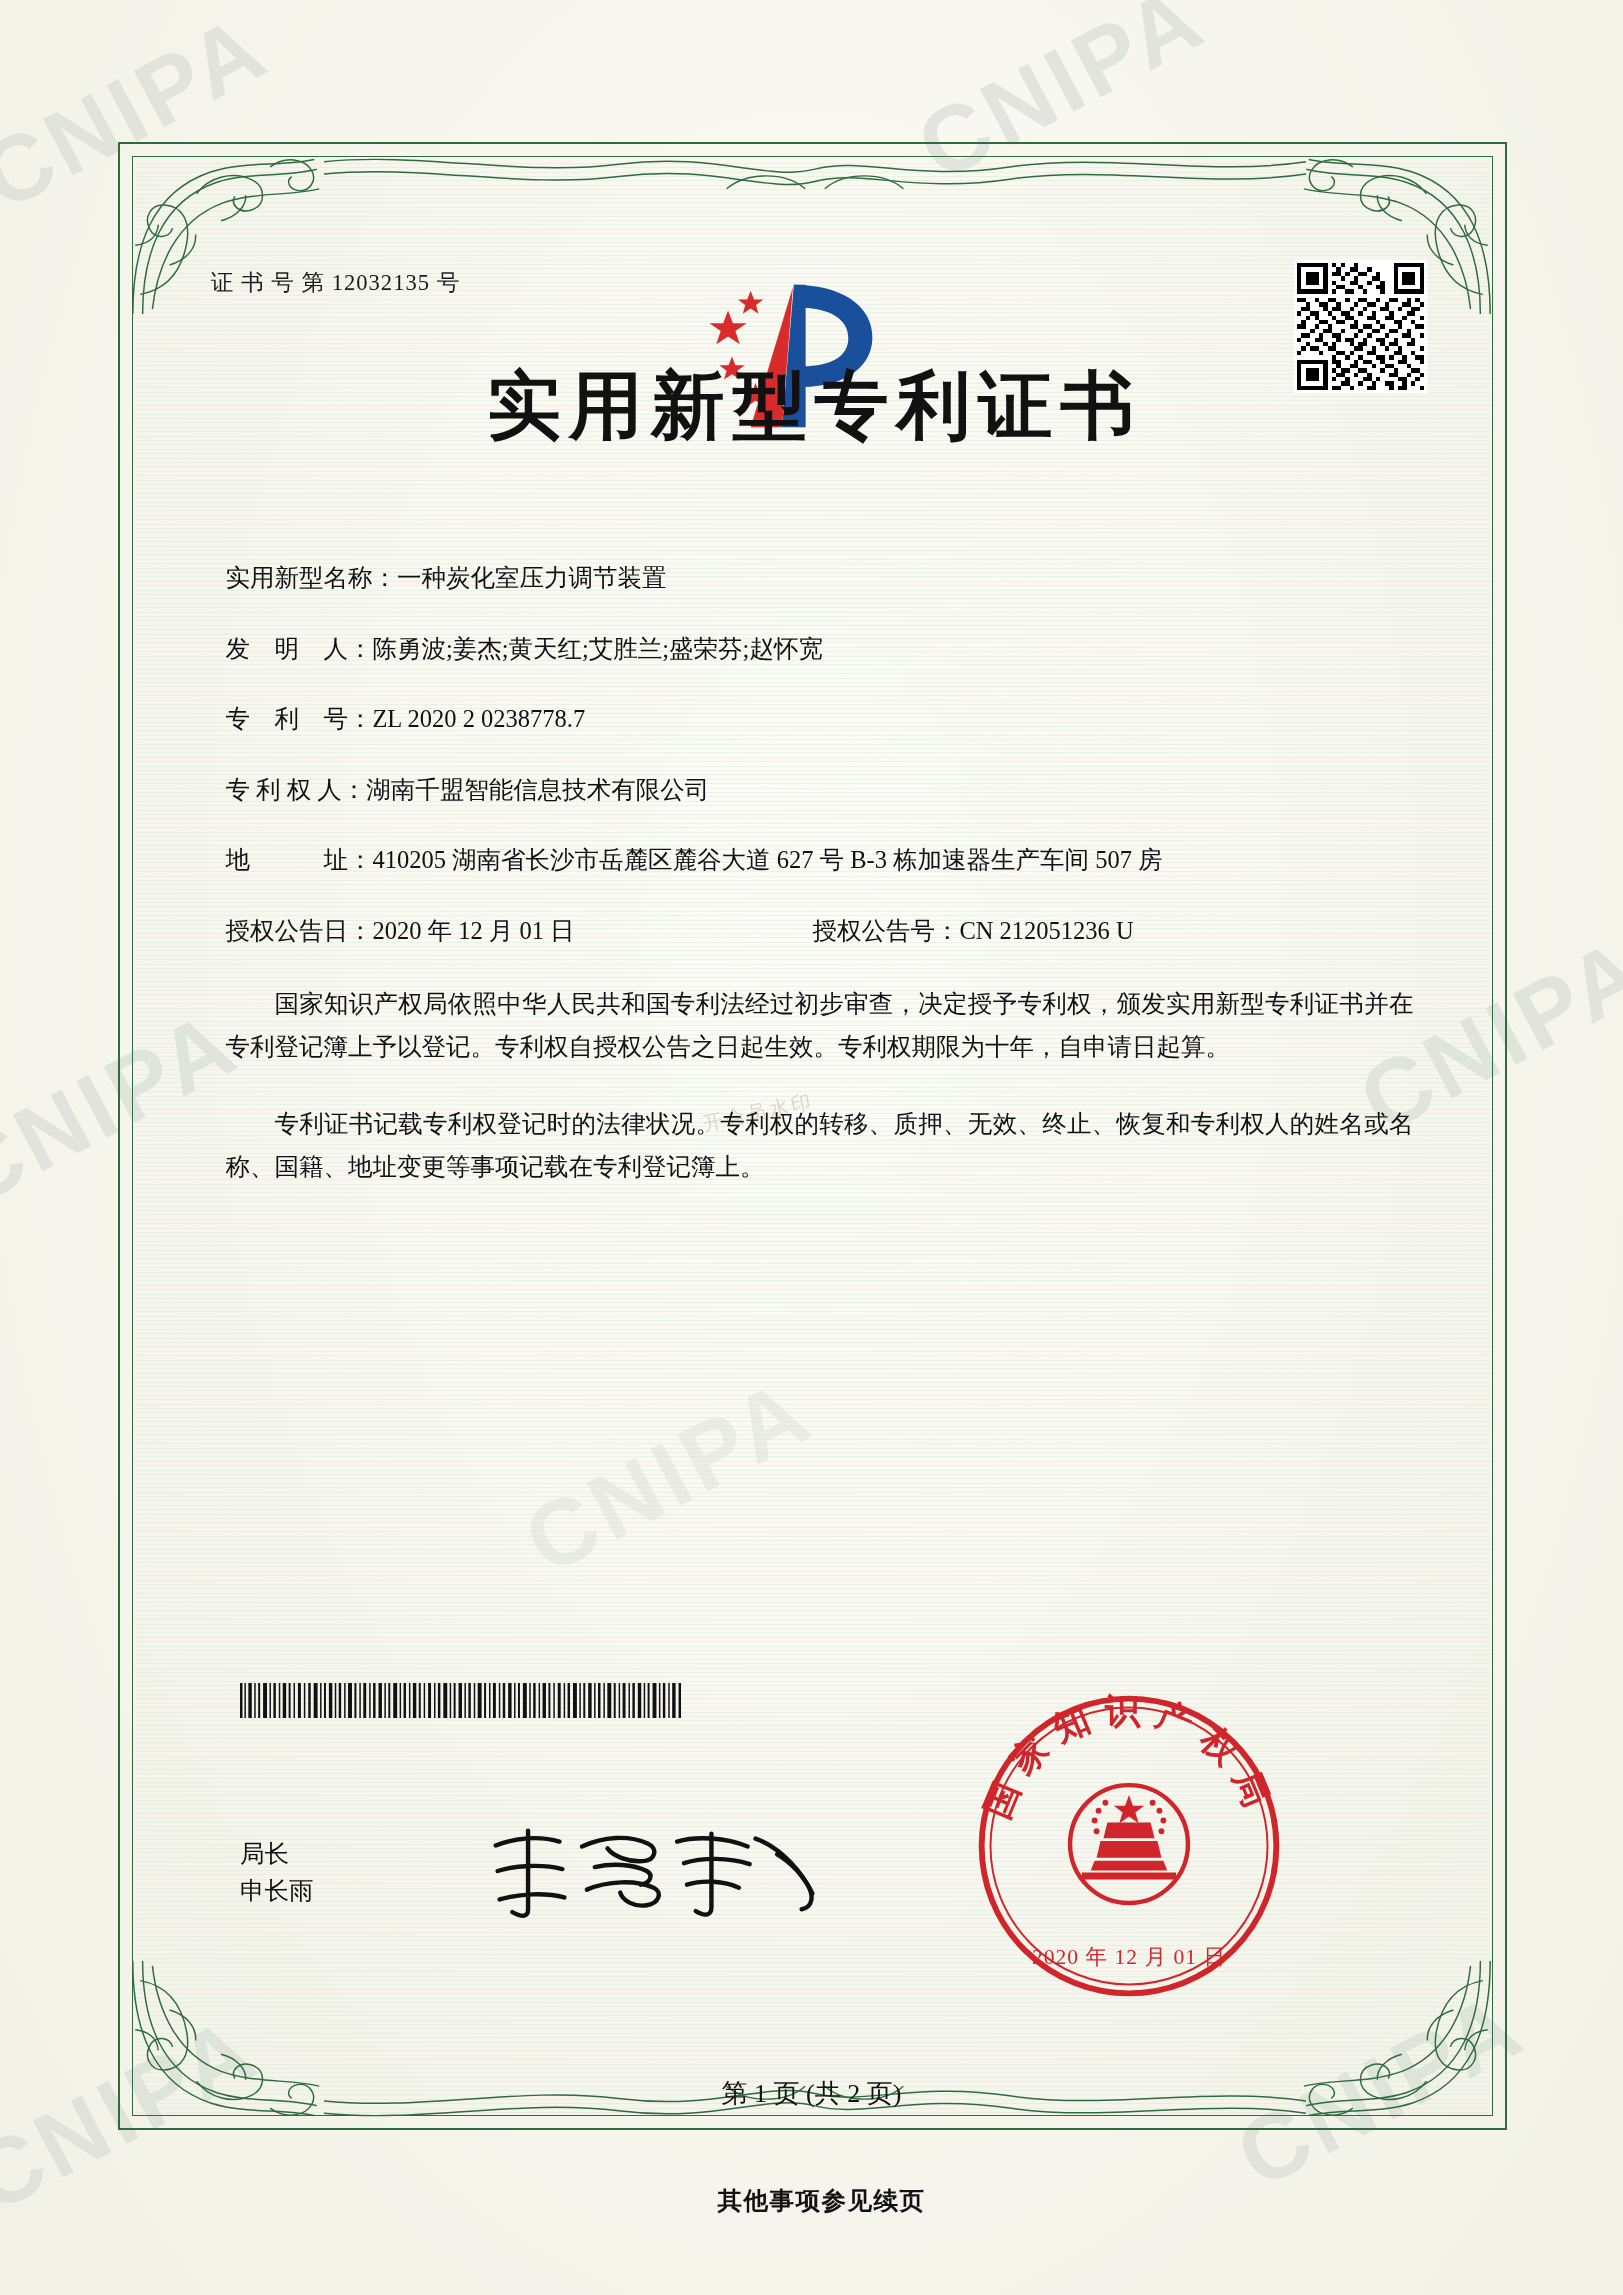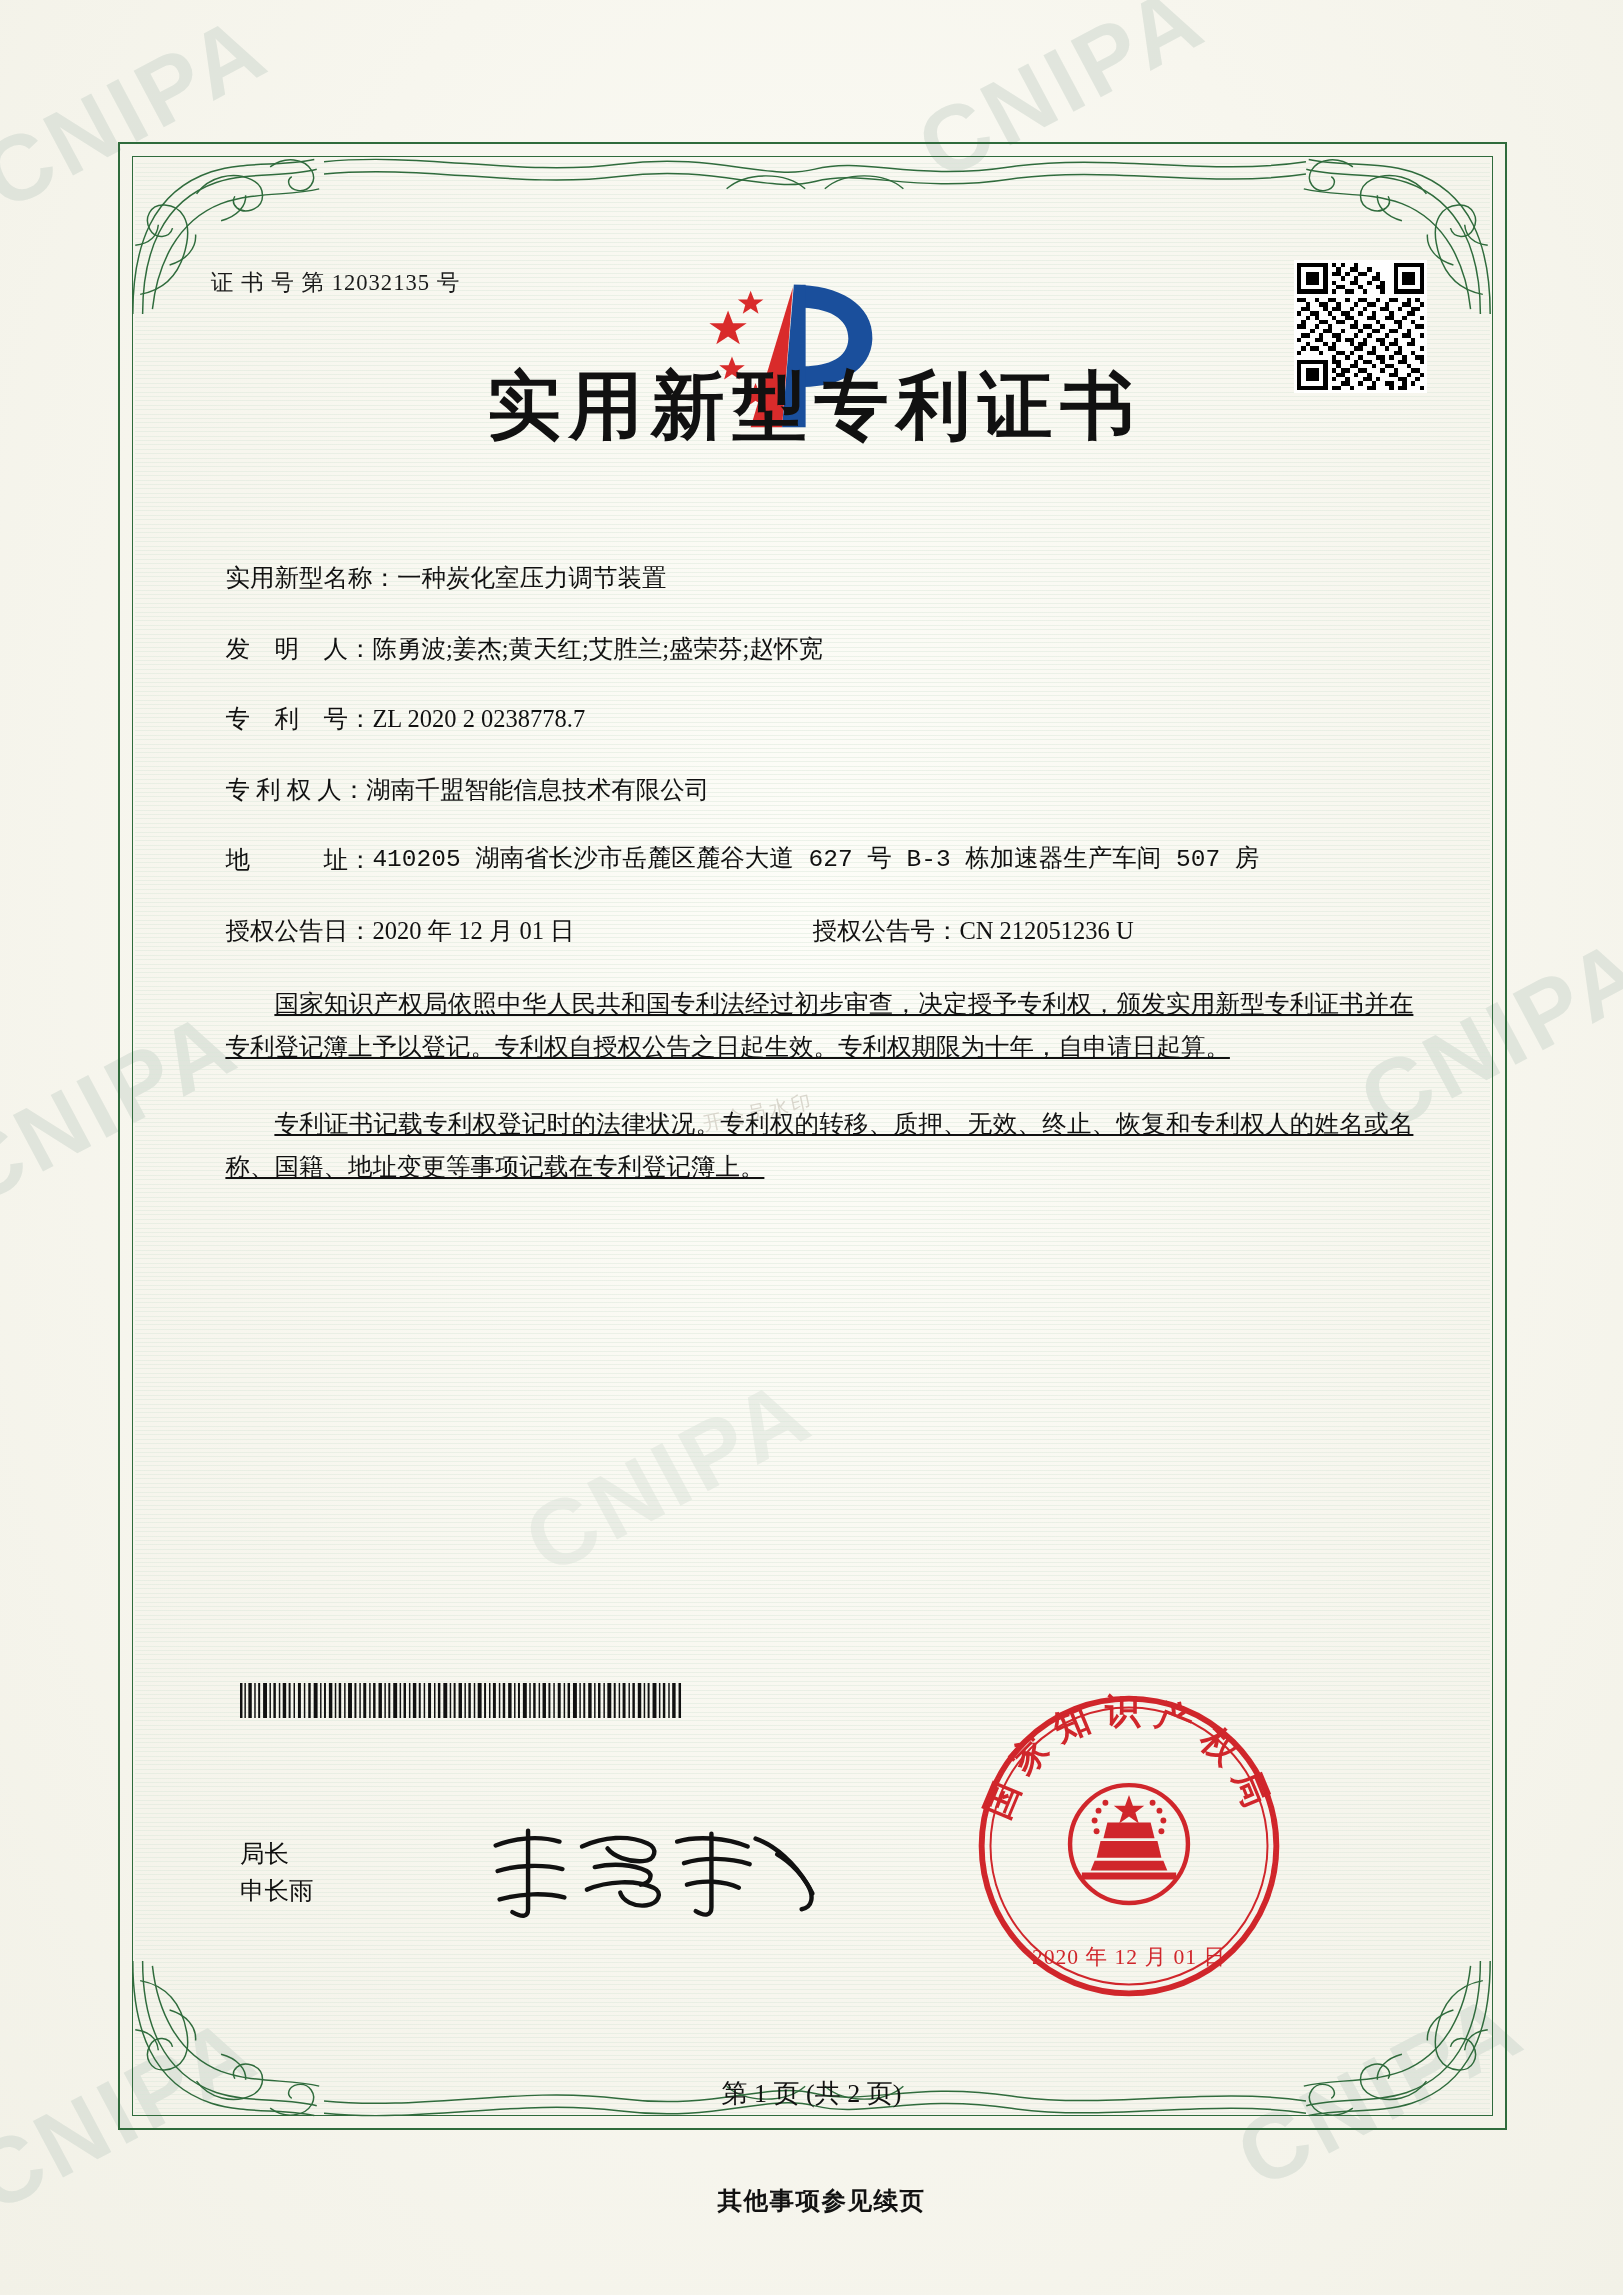"410205 湖南省长沙市岳麓区麓谷大道 627 号 B-3" .field.addr .val { font-family: Liberation Mono, monospace -> none }
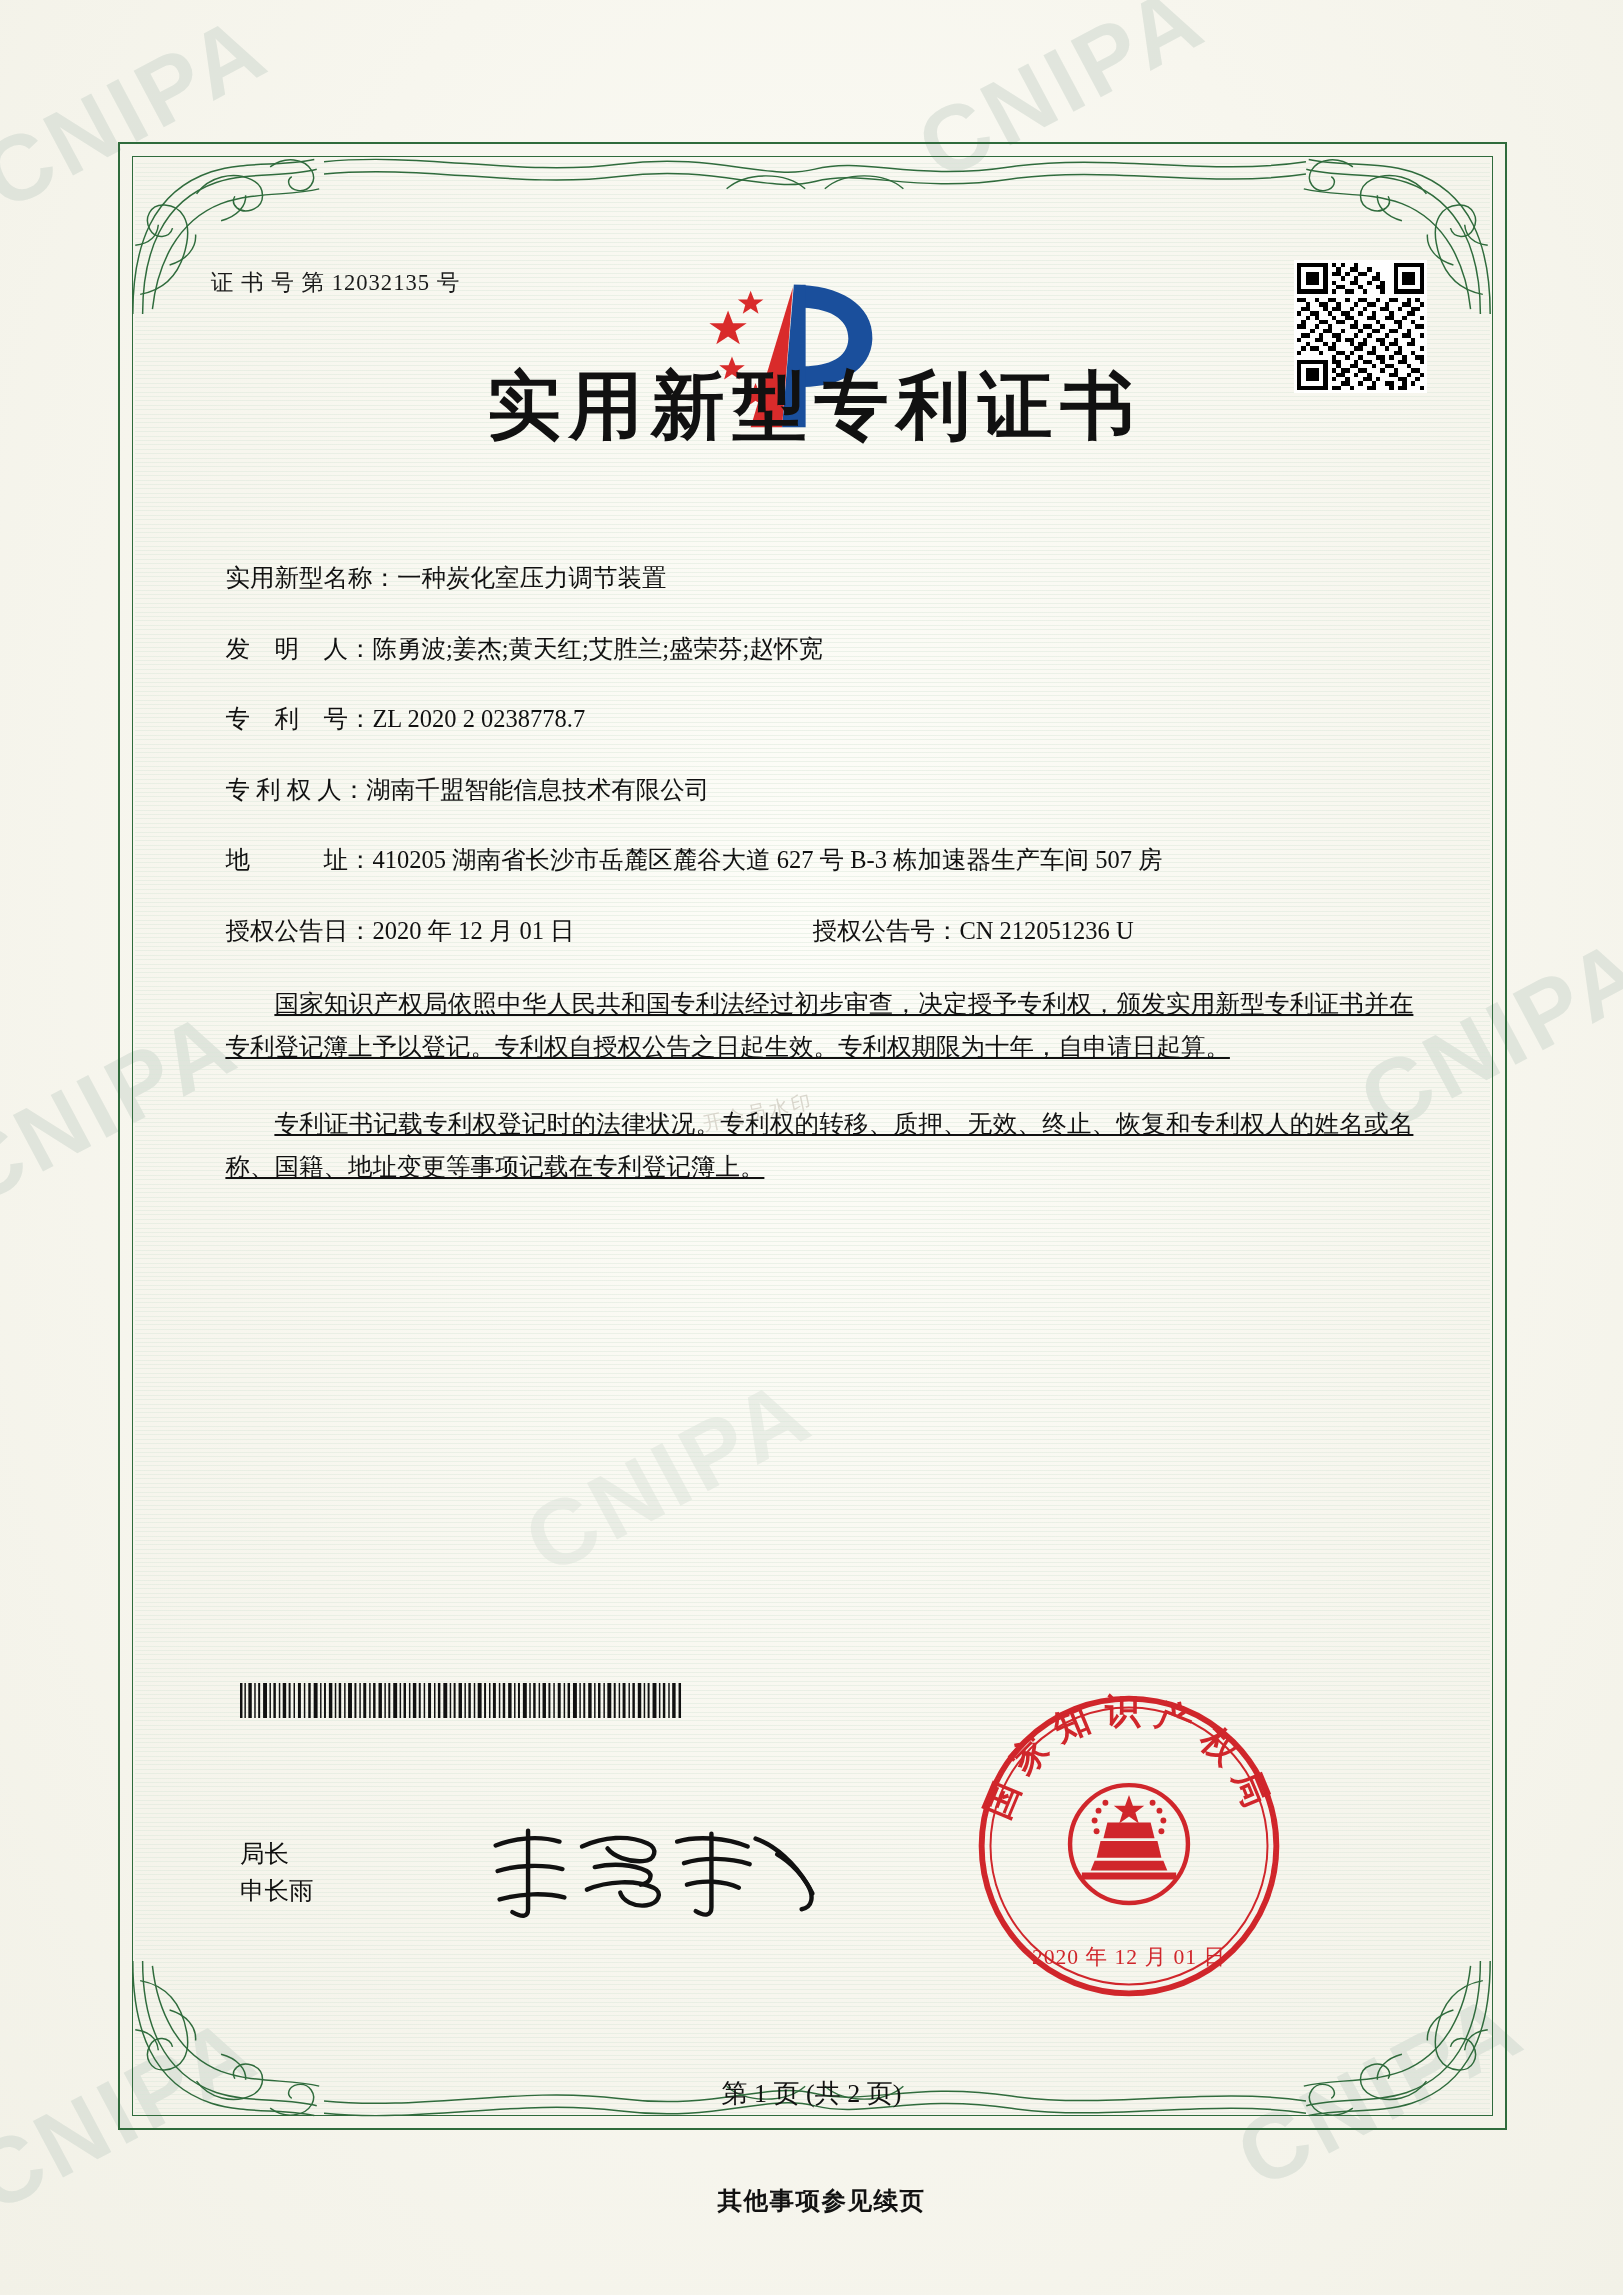"国家知识产权局依照中华人民共和国专利法经过初步审查，决定授予专利权，颁发实用新型" .para { text-decoration: underline -> none }
